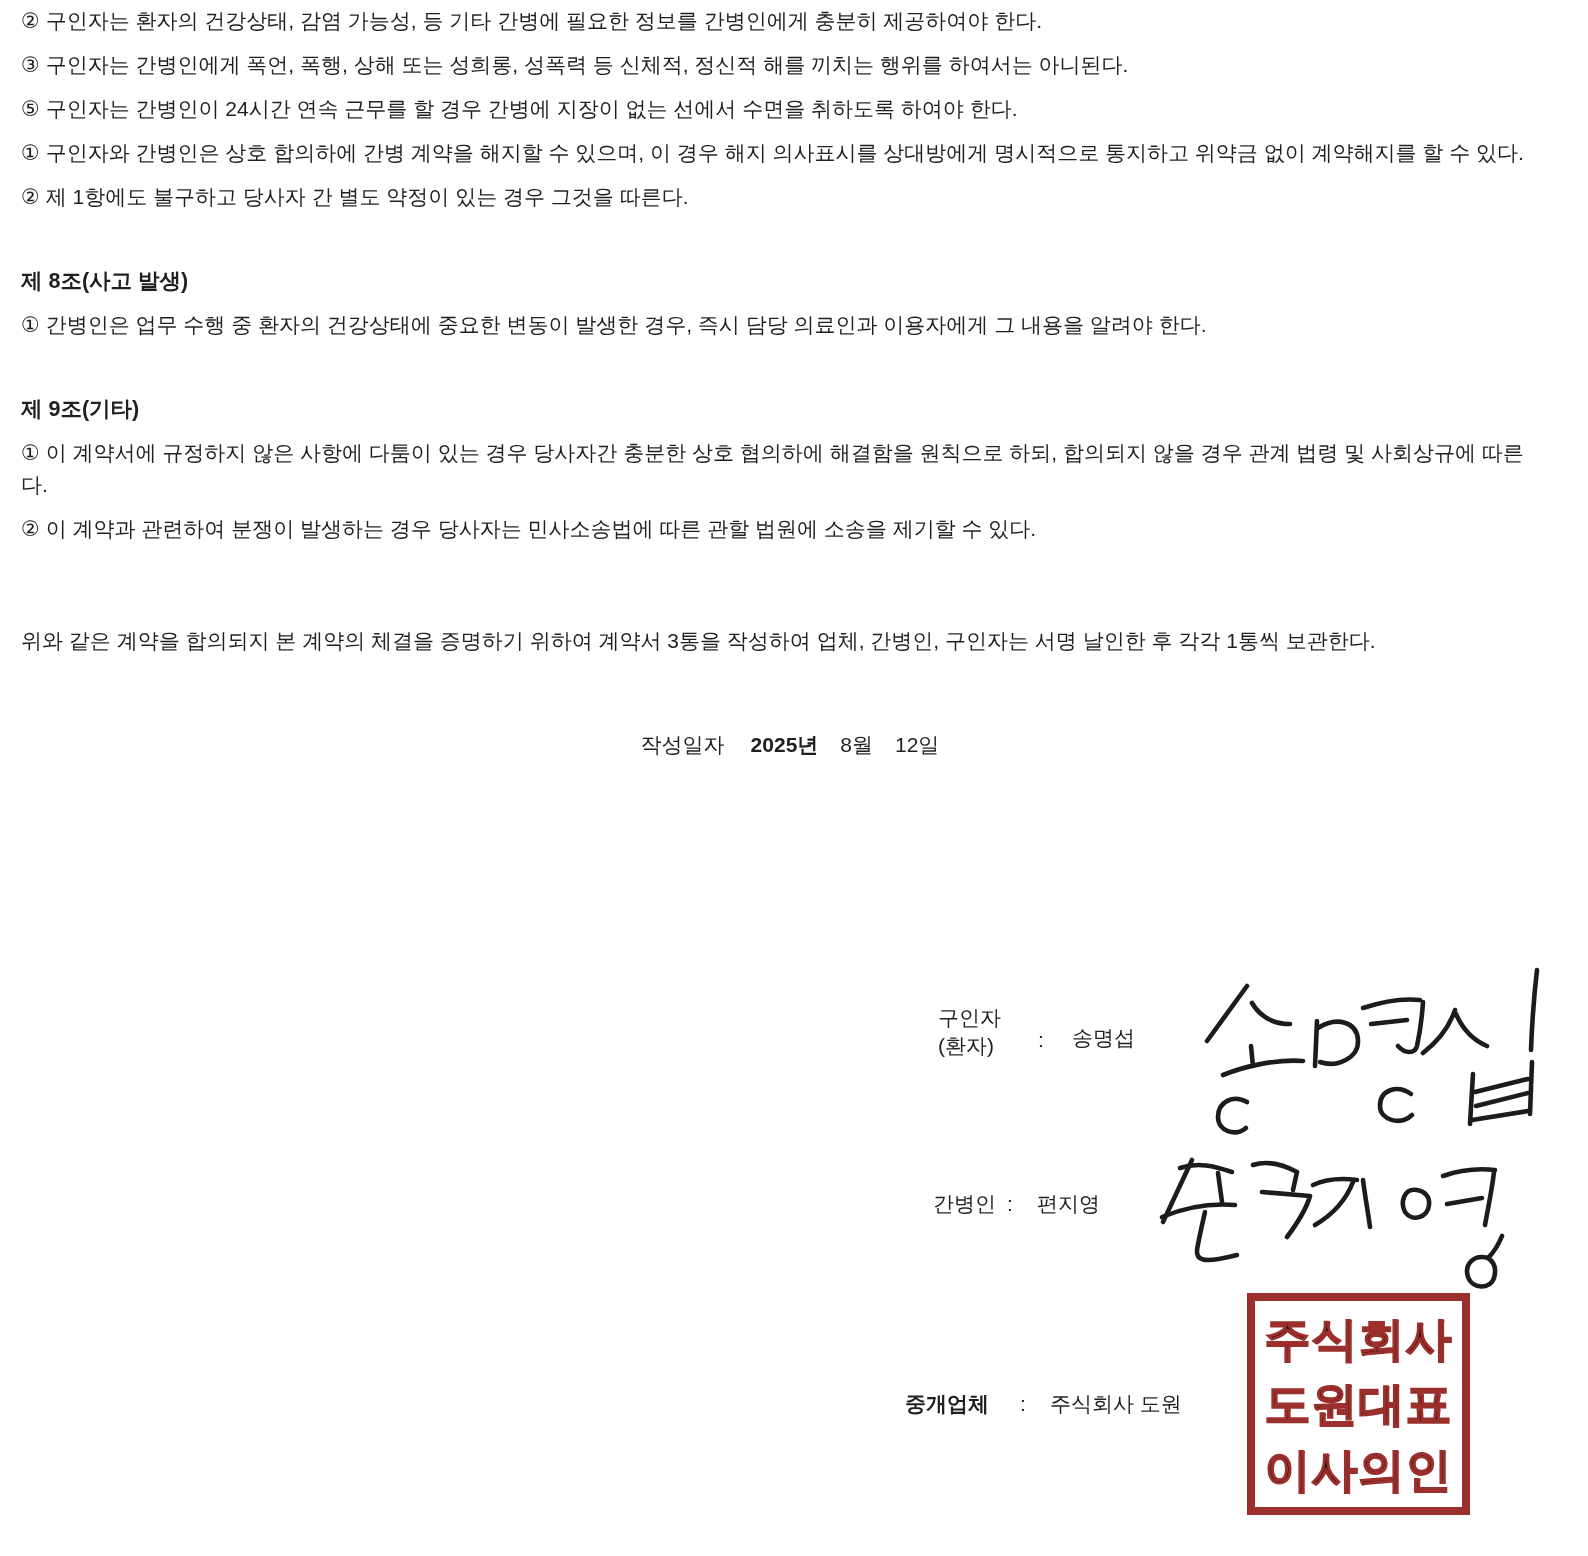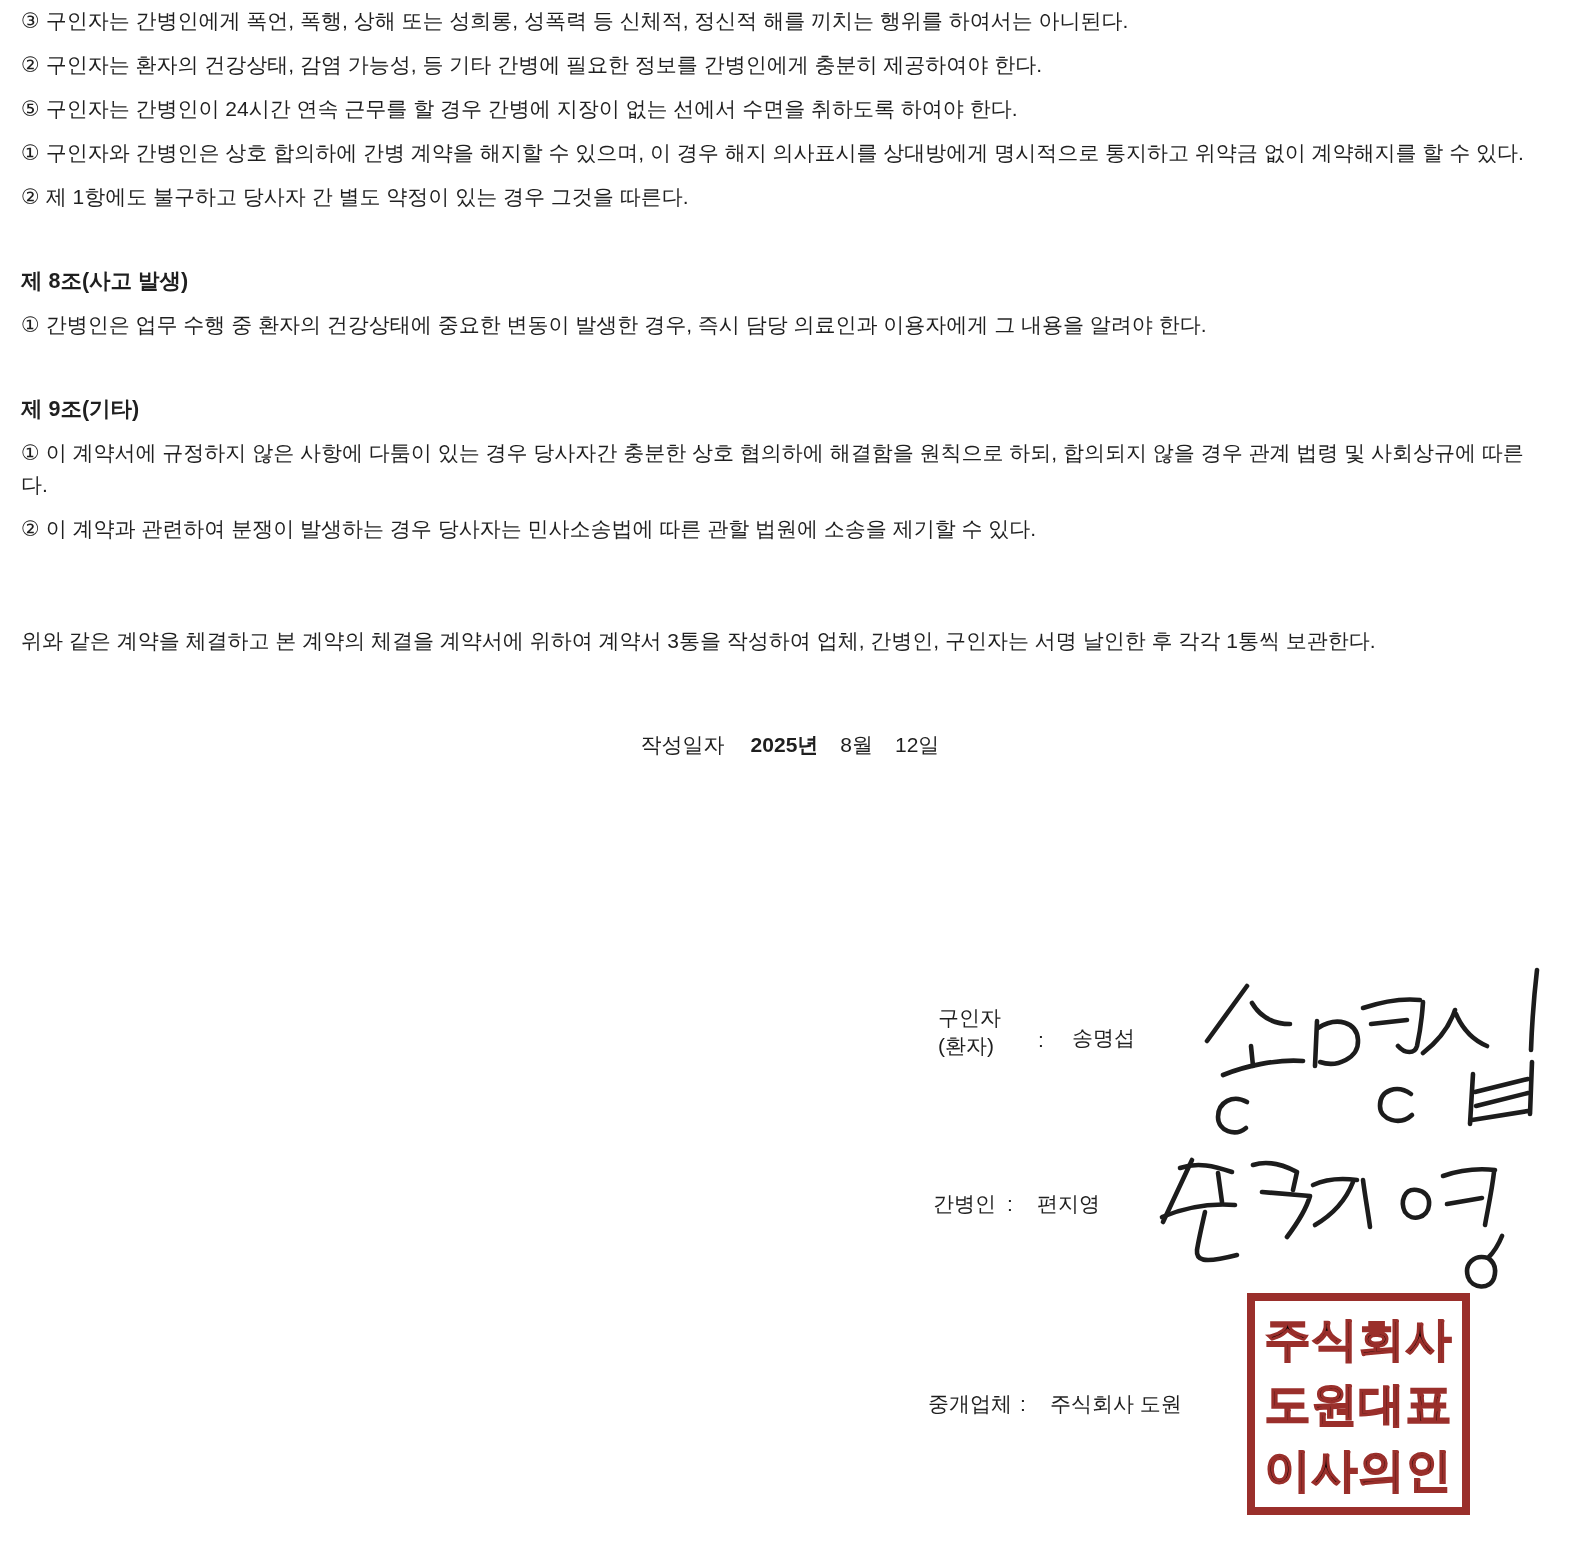"③ 구인자는 간병인에게 폭언, 폭행," p { order: before "② 구인자는 환자의 건강상태, 감염" -> after "② 구인자는 환자의 건강상태, 감염" }
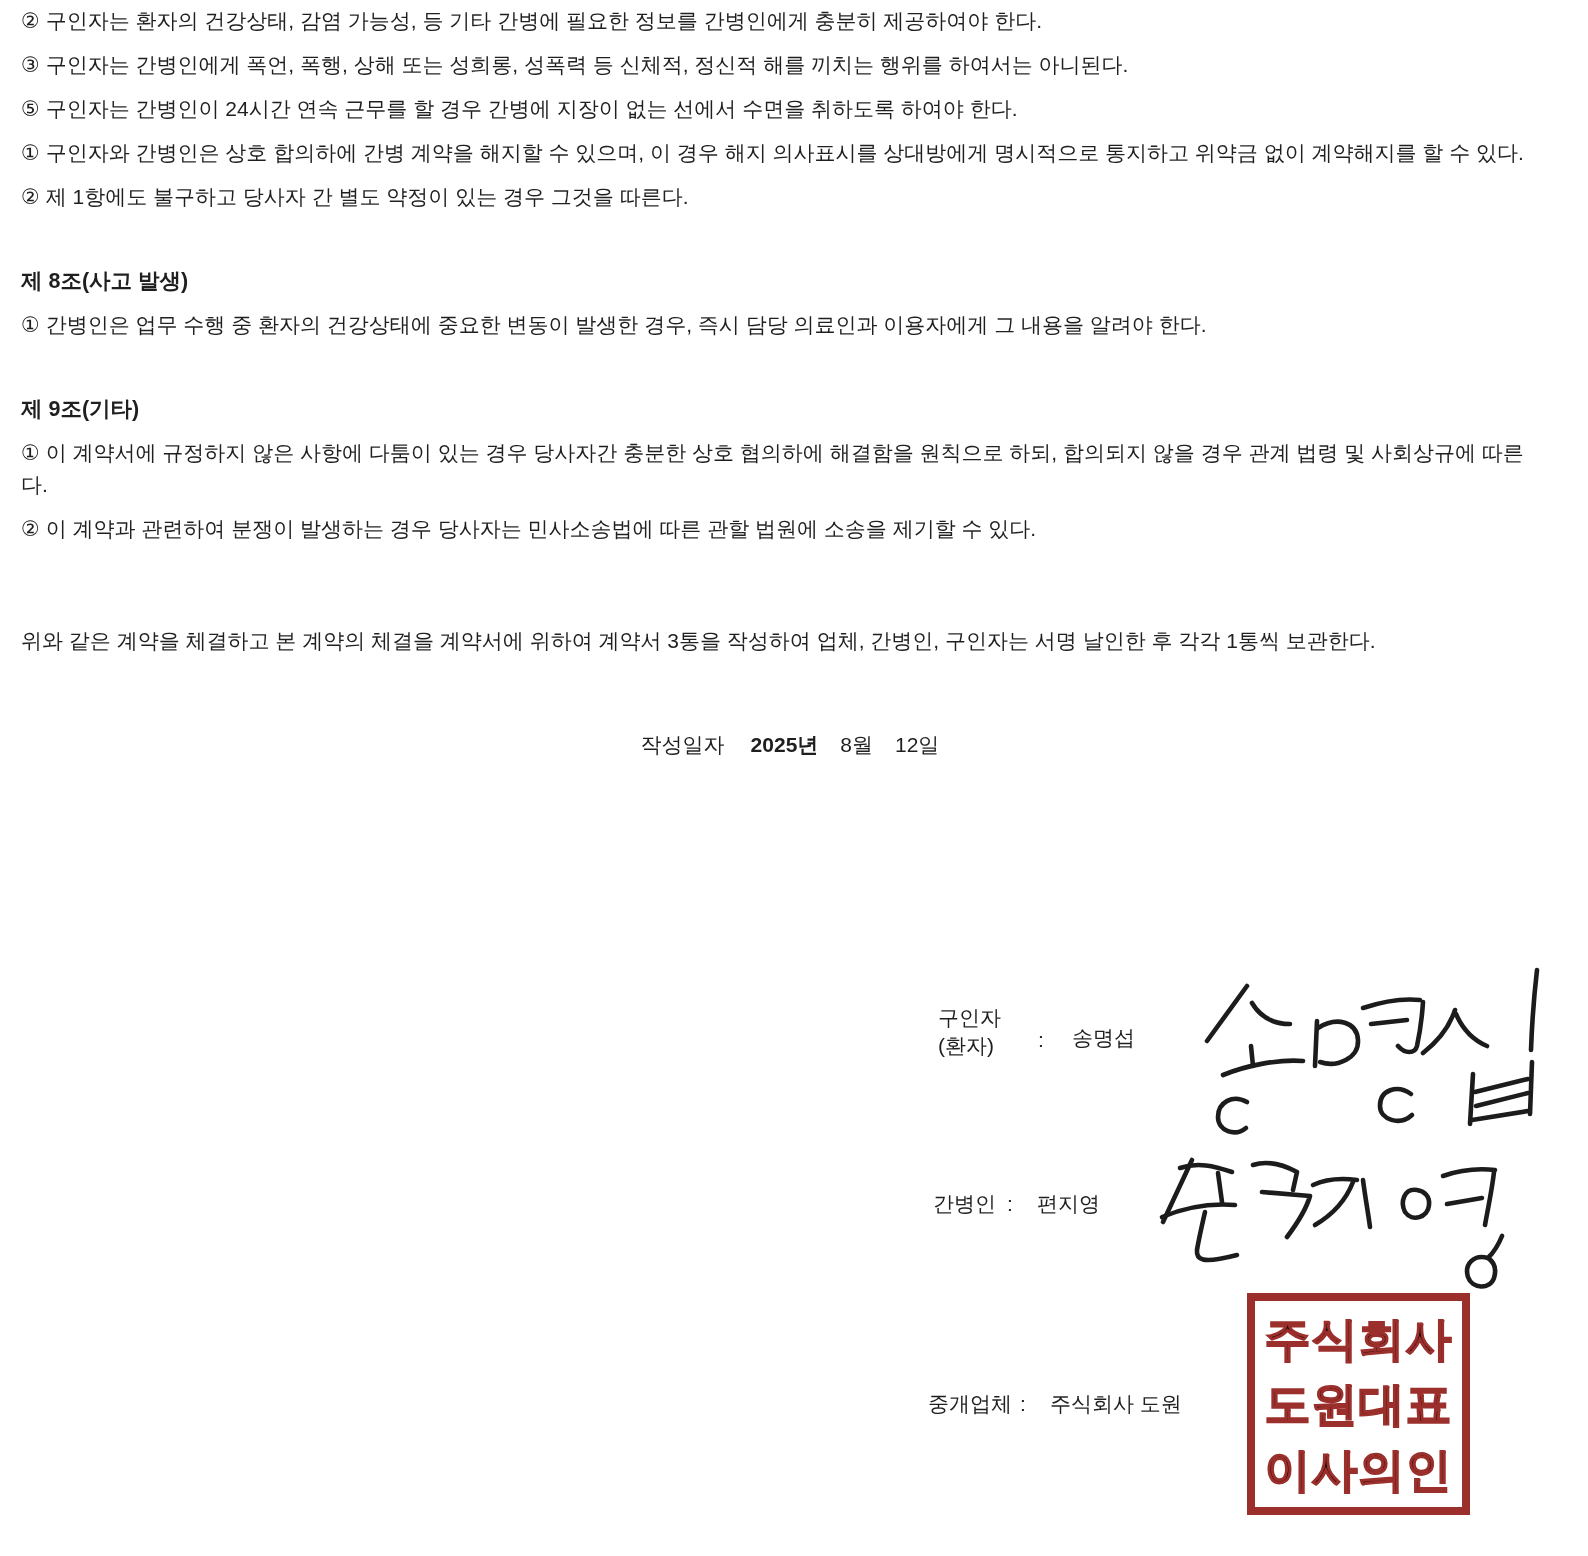"위와 같은 계약을 체결하고 본" p.closing-para { text: 체결하고 본 계약의 체결을 계약서에 -> 합의되지 본 계약의 체결을 증명하기 }
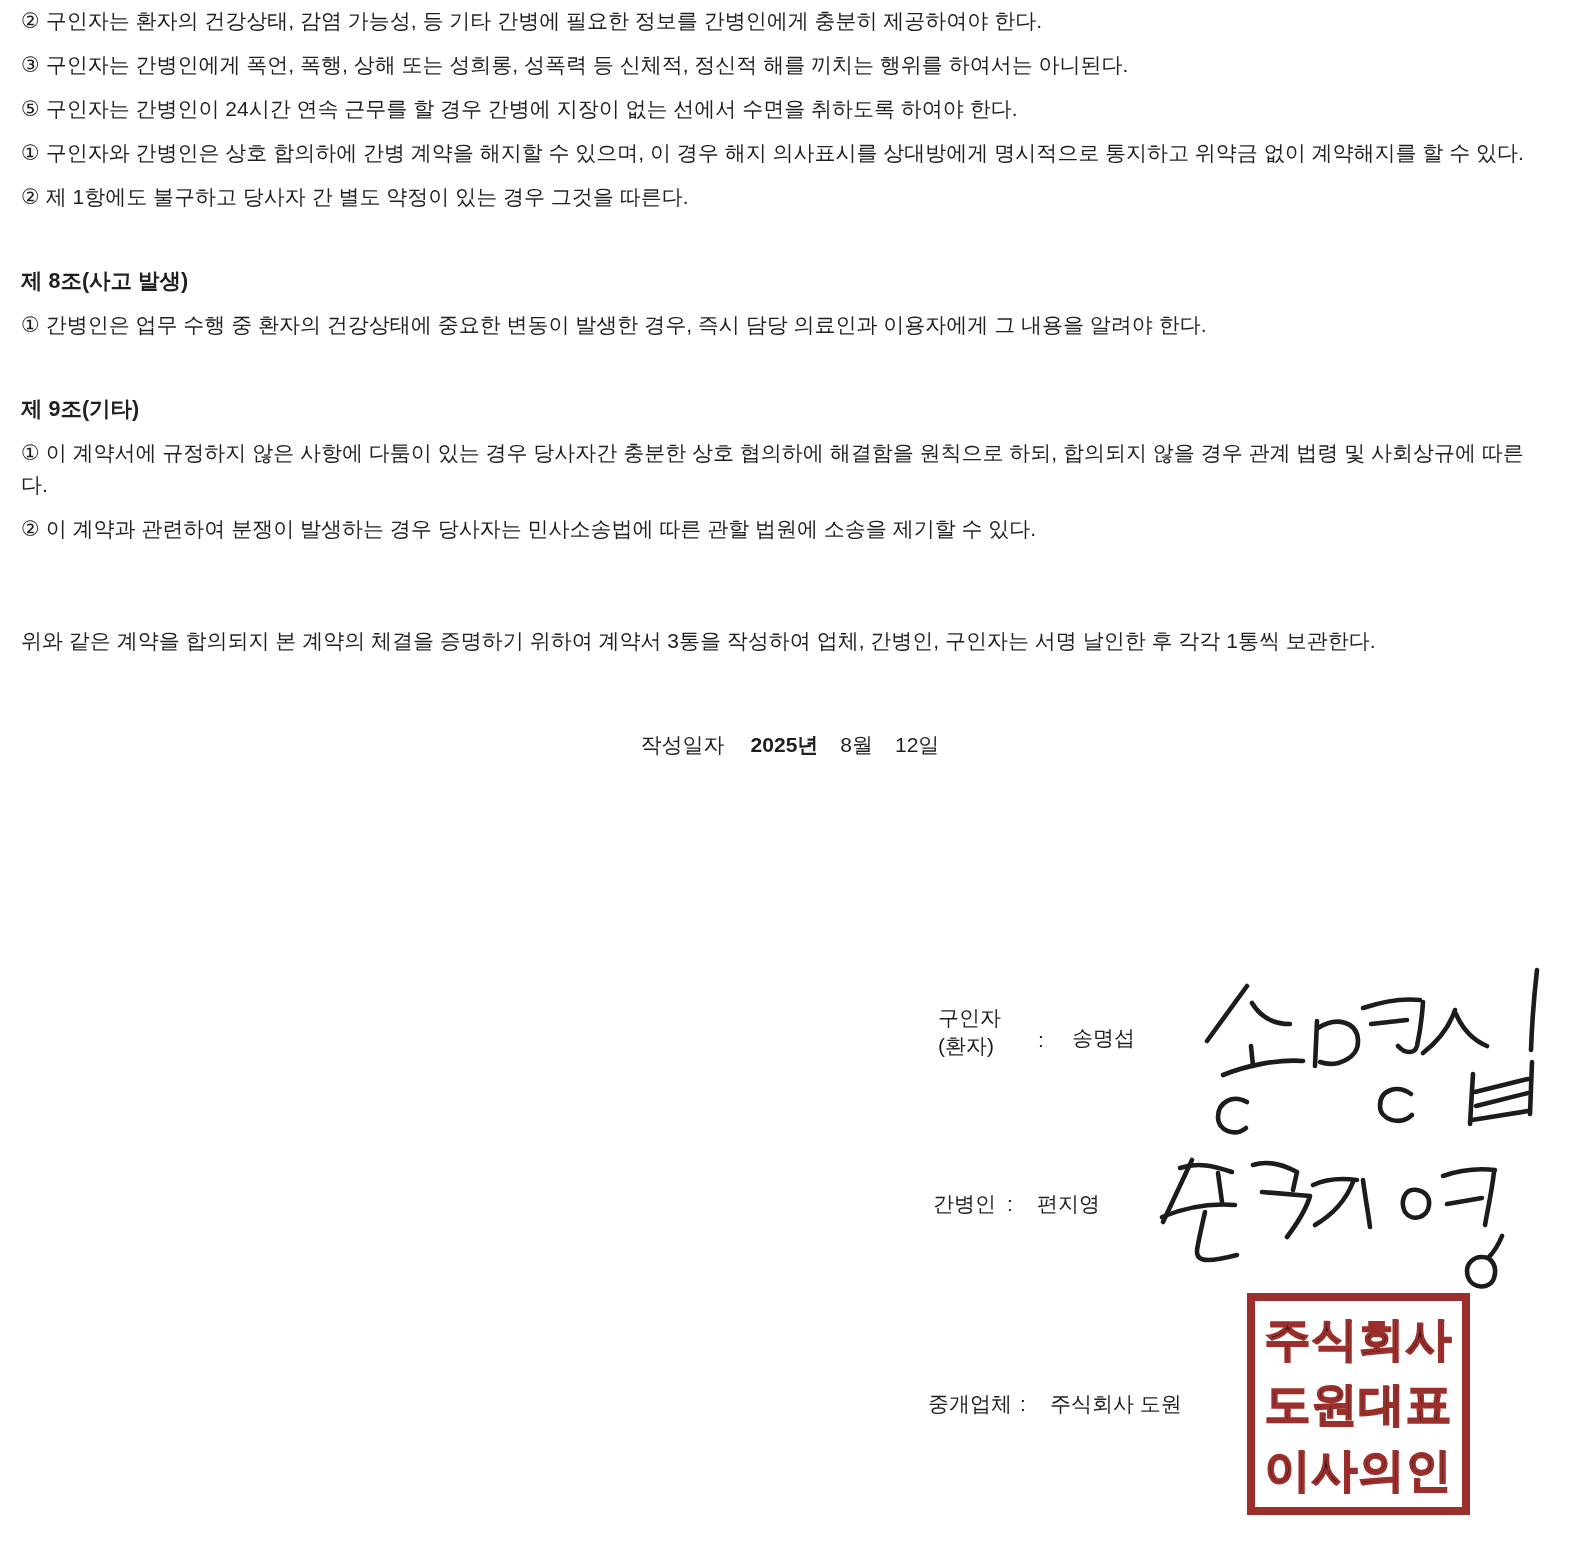"중개업체" .r3-role { font-weight: none -> bold; left: 928px -> 905px }
